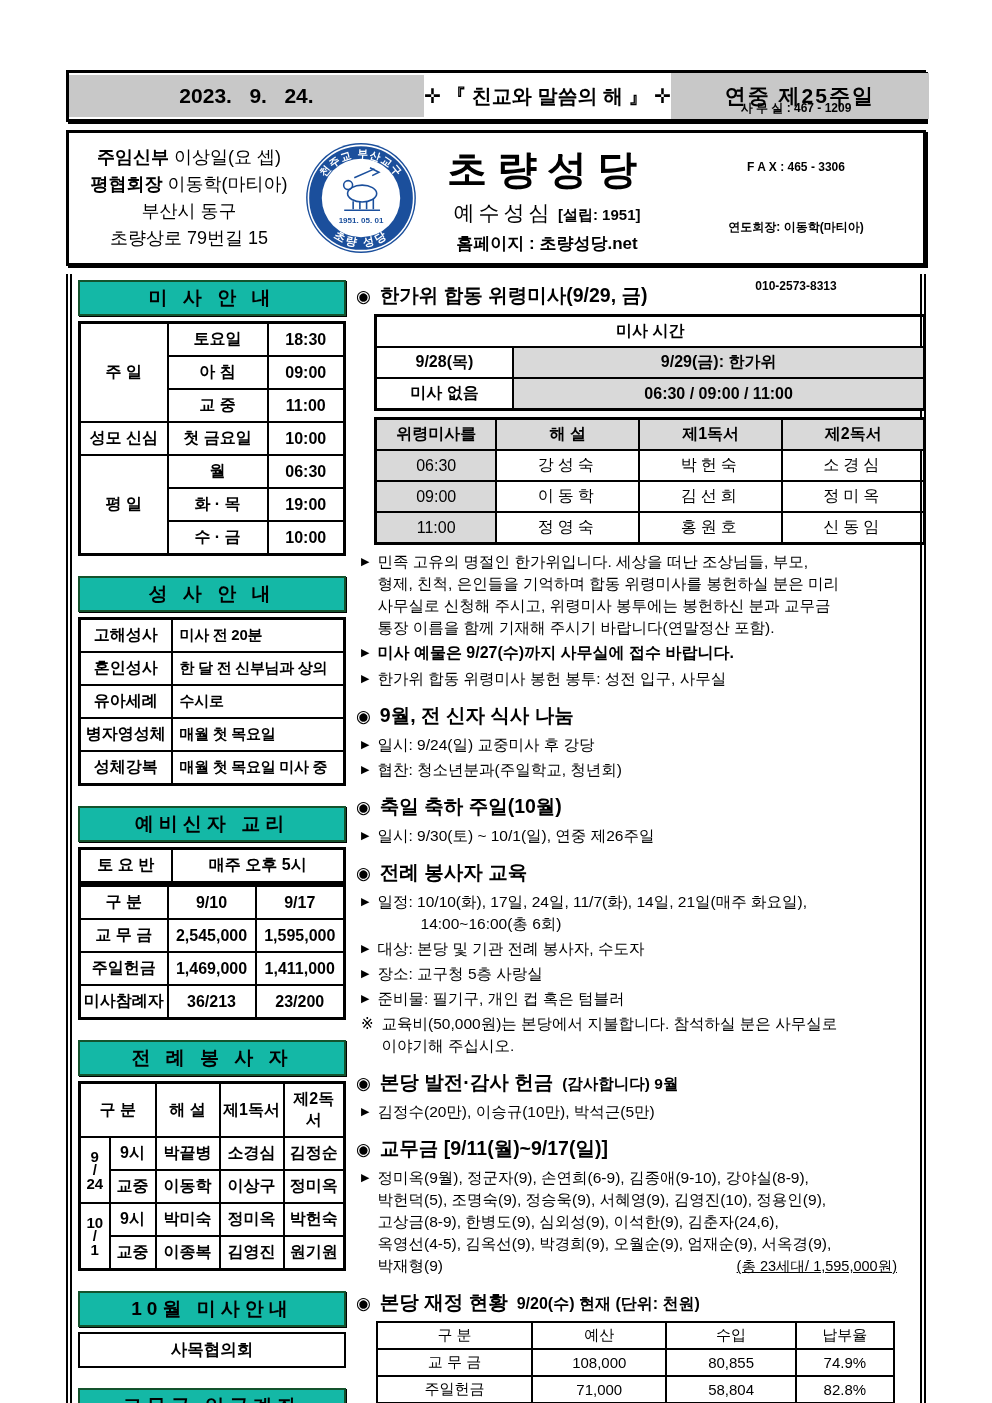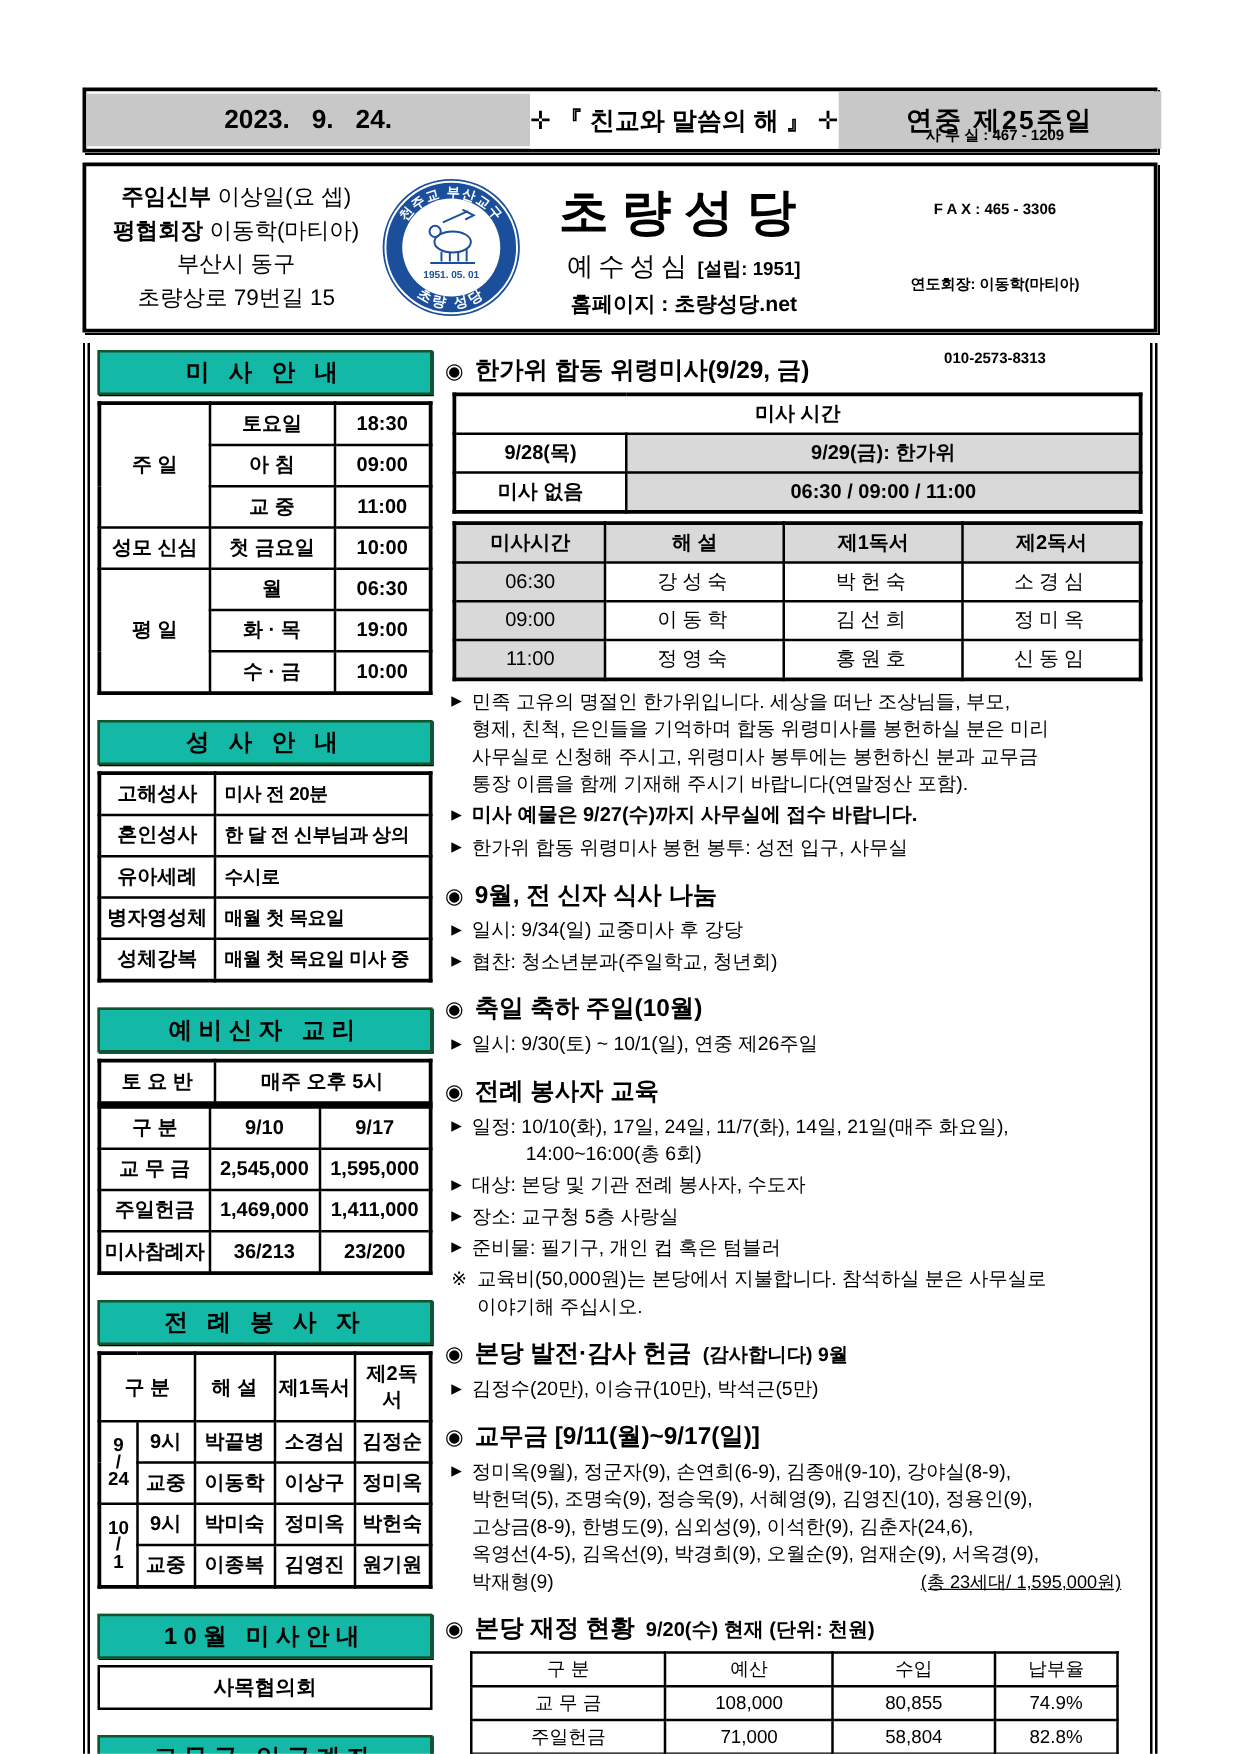"미사 시간" table.rtab { margin: 4px 0 6px 6px -> 4px 0 6px 18px }
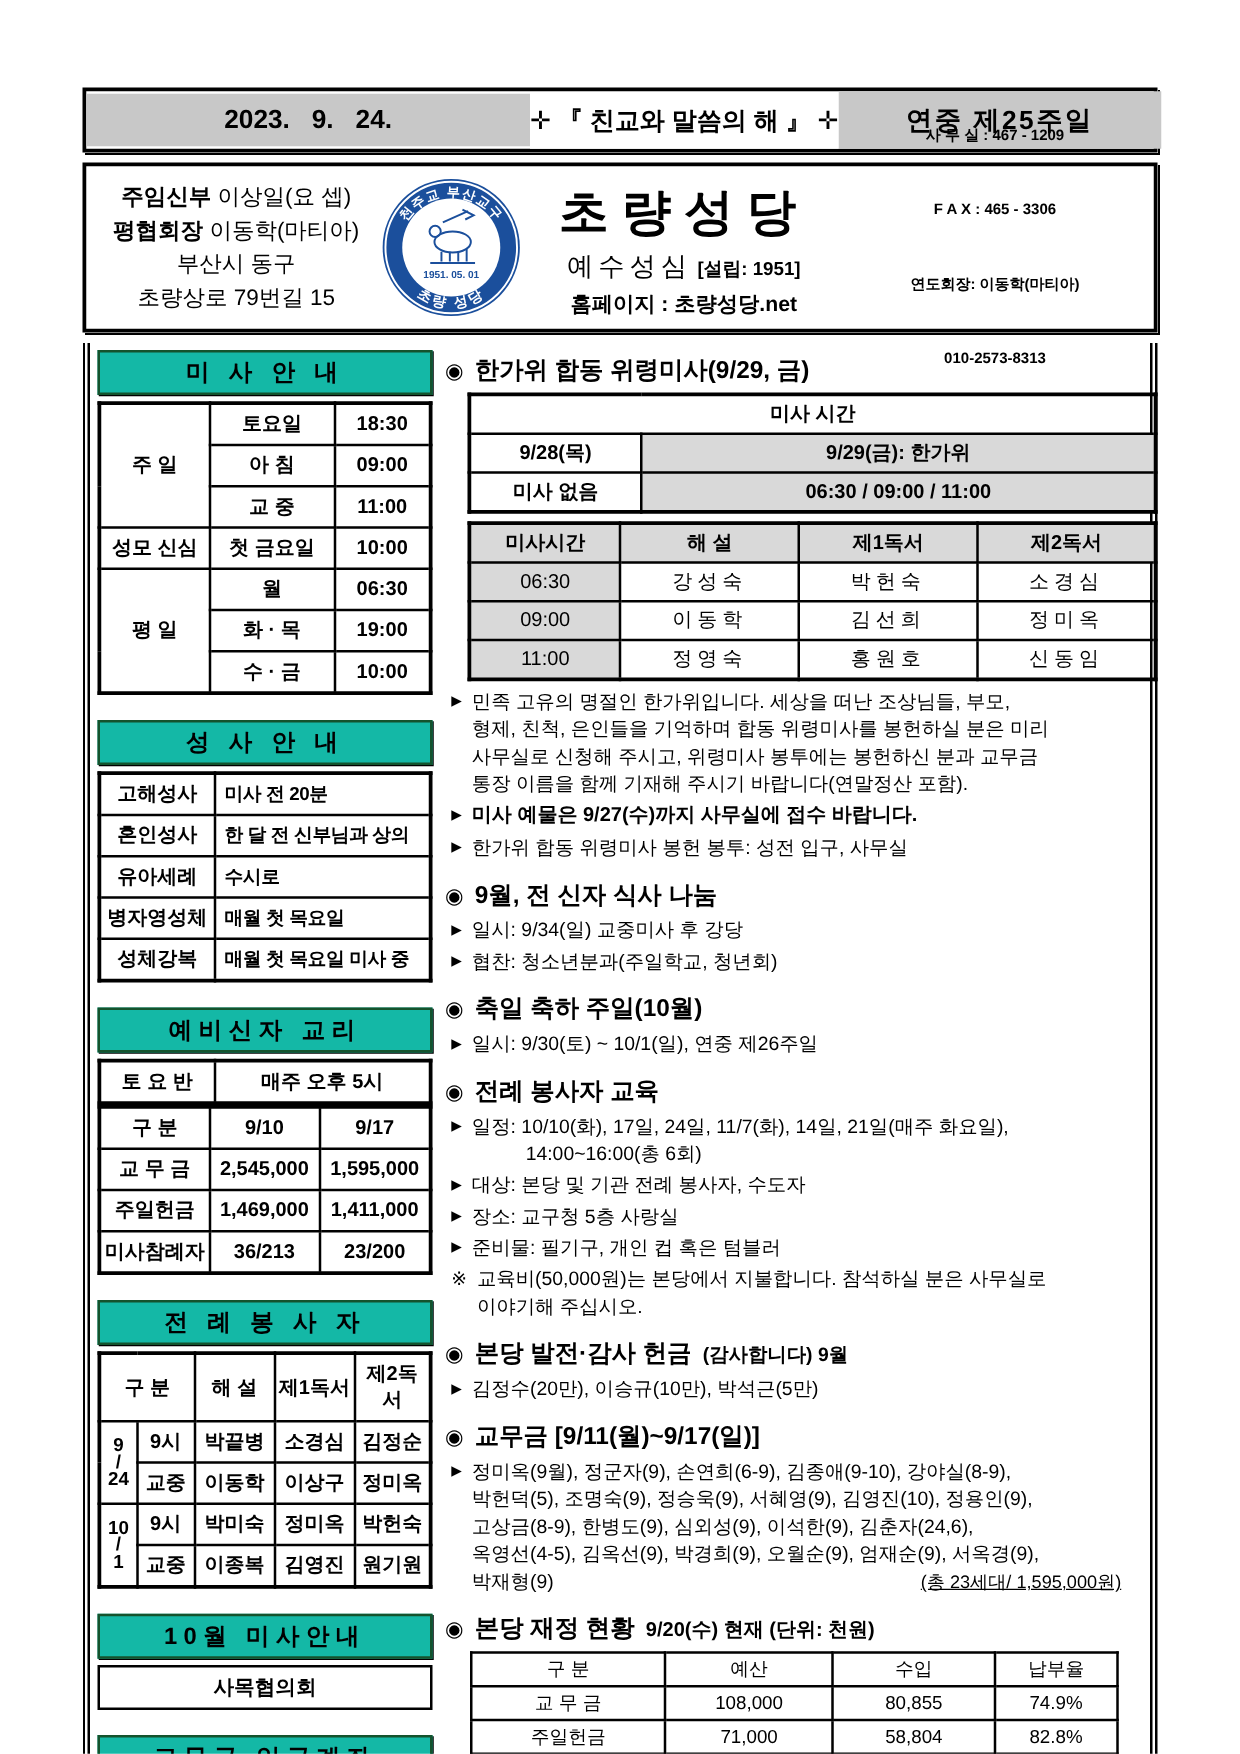"미사시간" td.b { text: 미사시간 -> 위령미사를 }
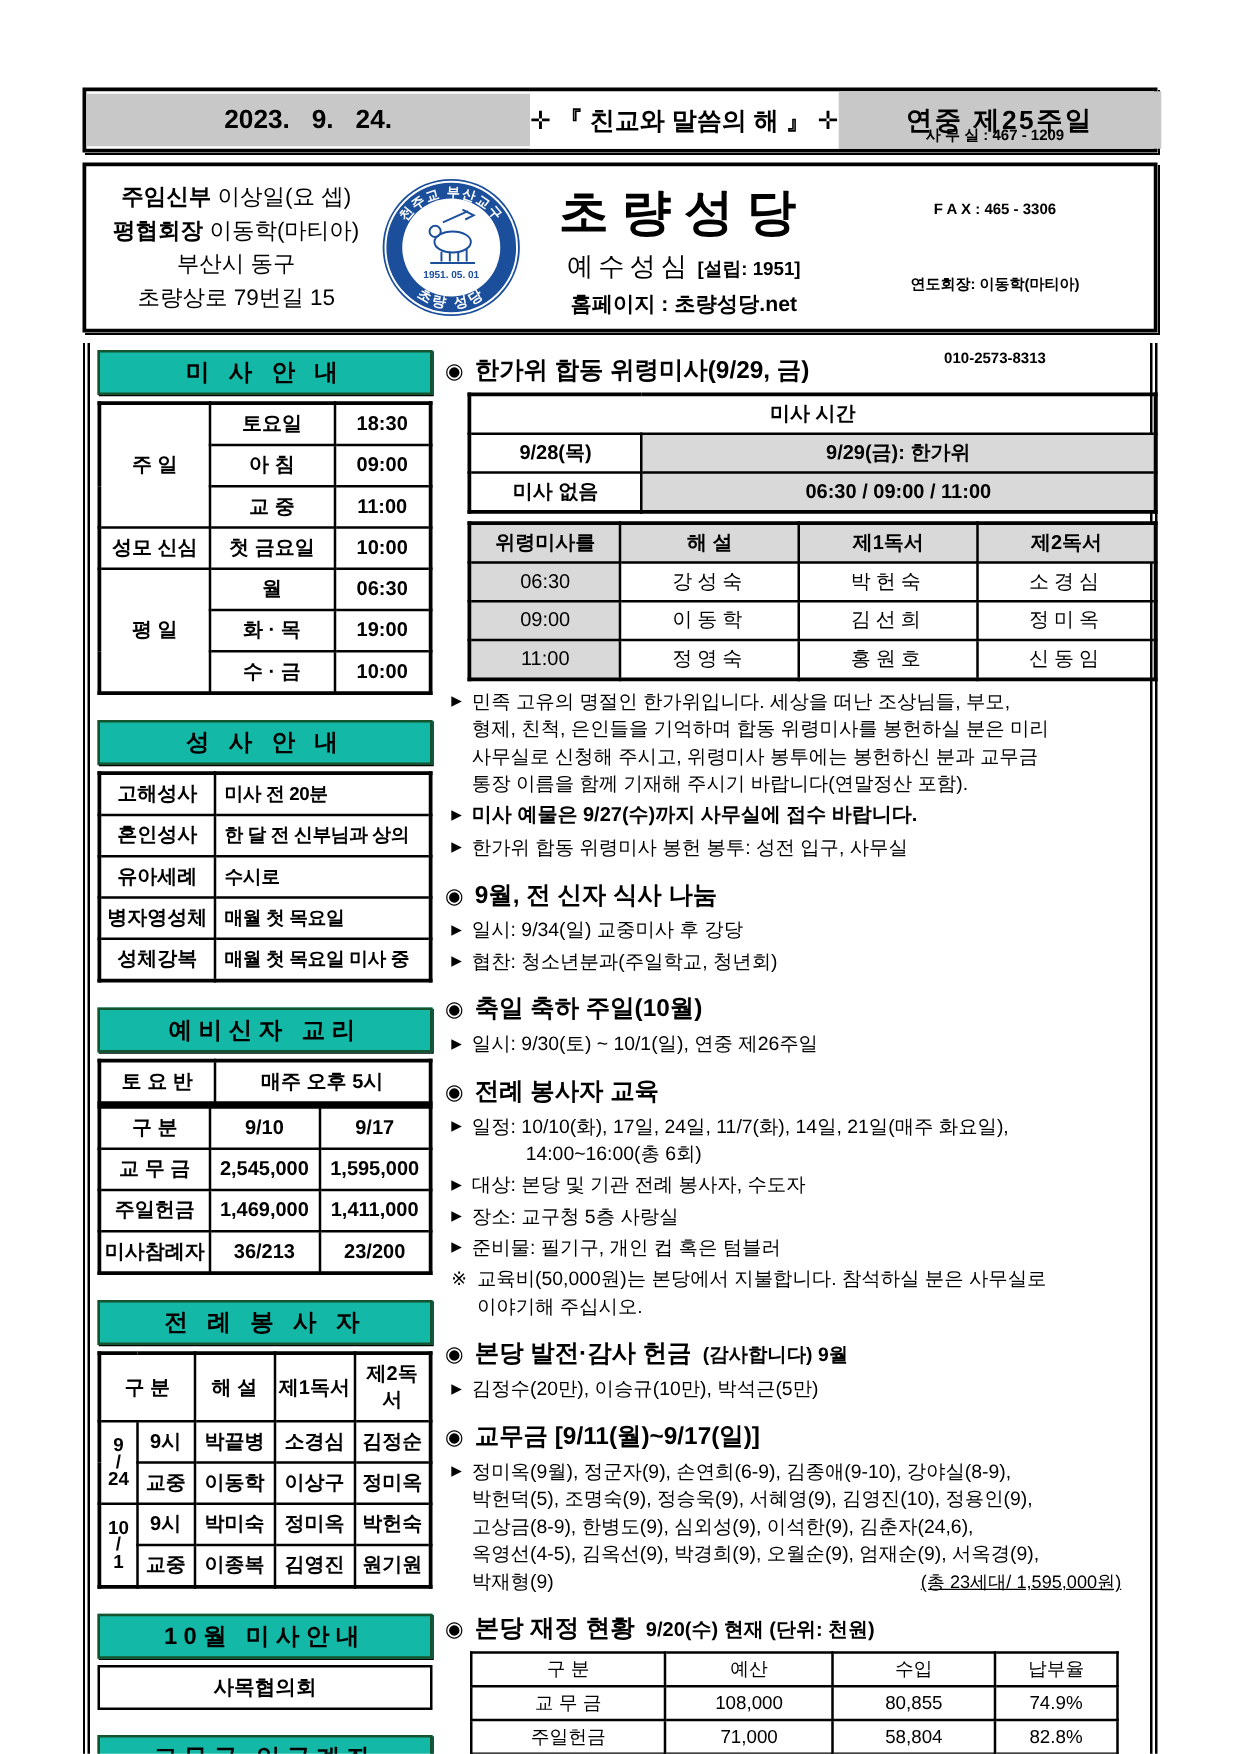"일시: 9/34(일) 교중미사 후 강당" span { text: 9/34 -> 9/24 }
